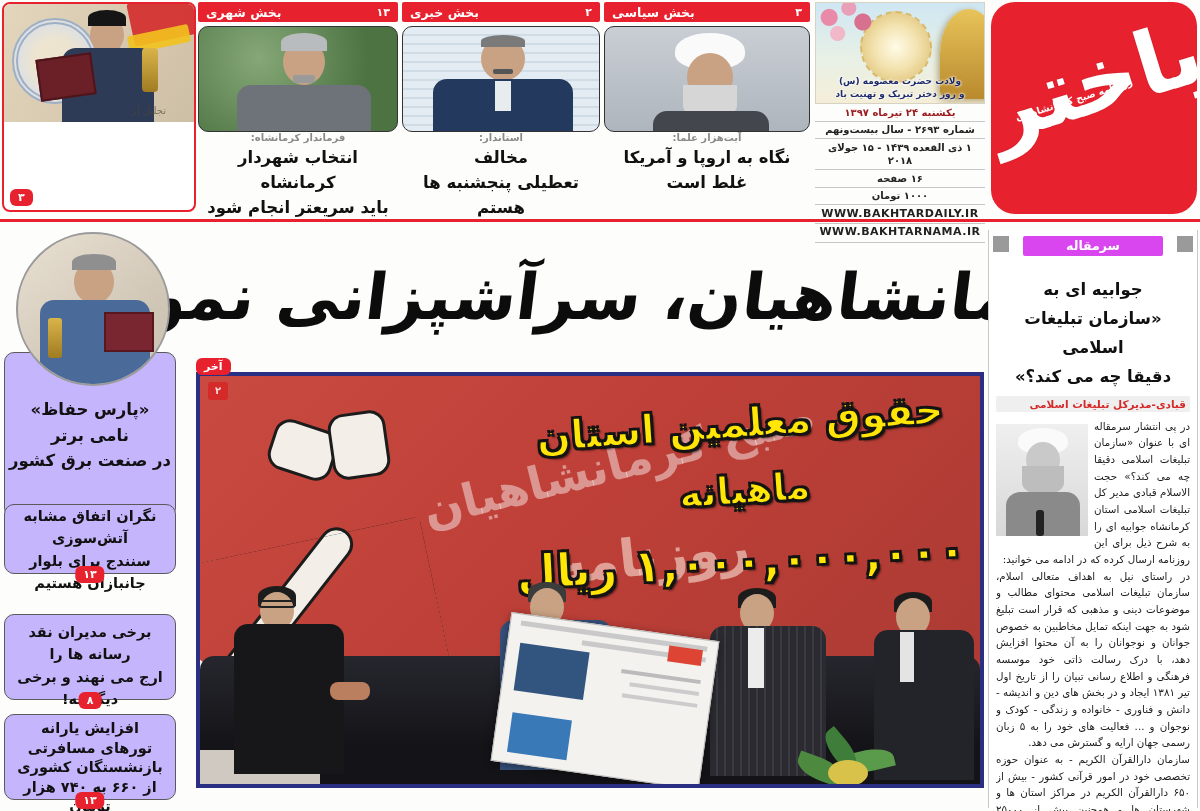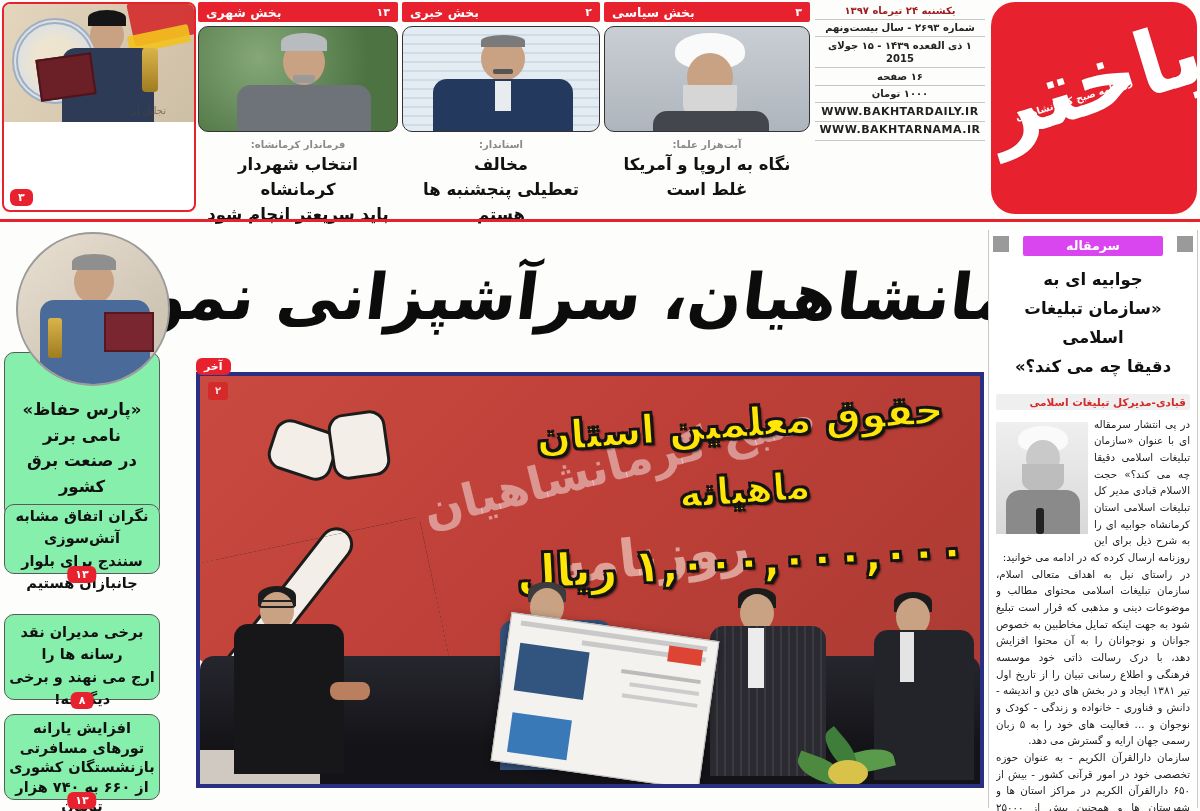"ولادت حضرت معصومه (س)" div.occasion { html: none -> <div> <div> <div></div> </div> <div></div> <div></div> <div>ولادت حضرت معصومه (س) و روز دختر تبریک و تهنیت باد</div> </div> }
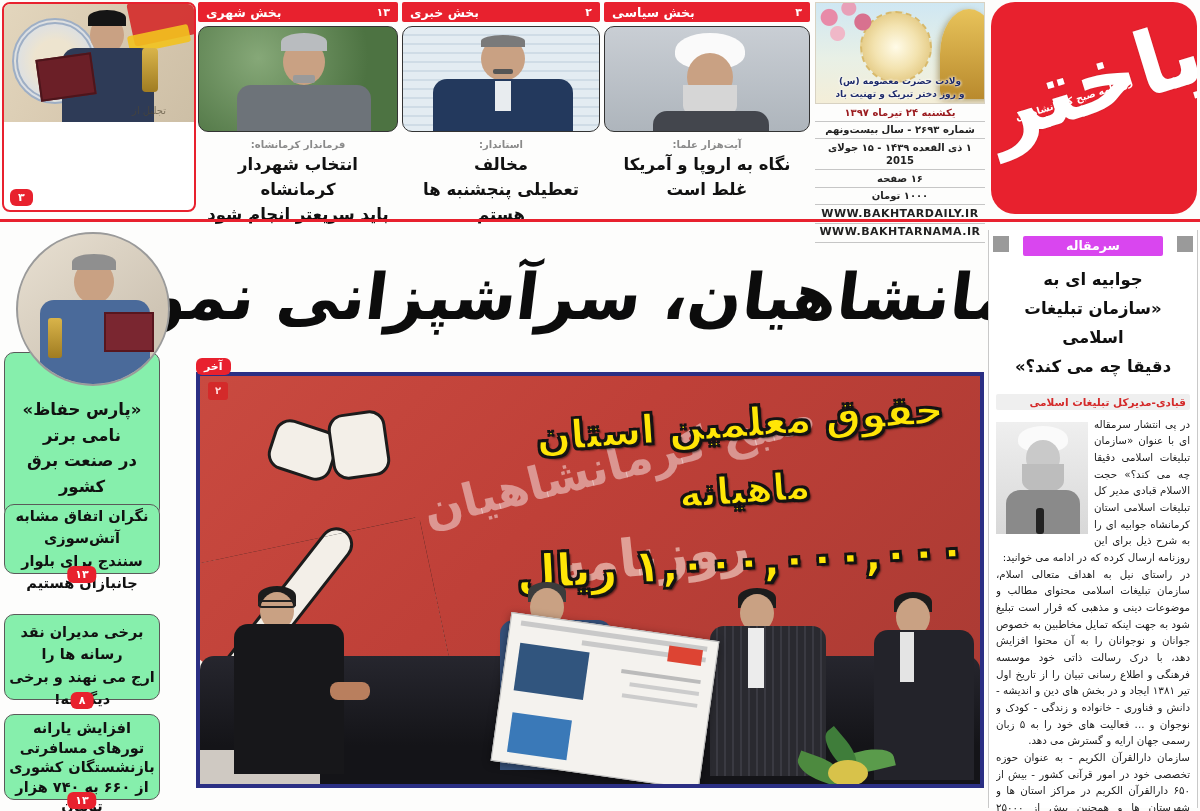"فرماندار کرمانشاه:" .kicker { margin-top: 7px -> none }
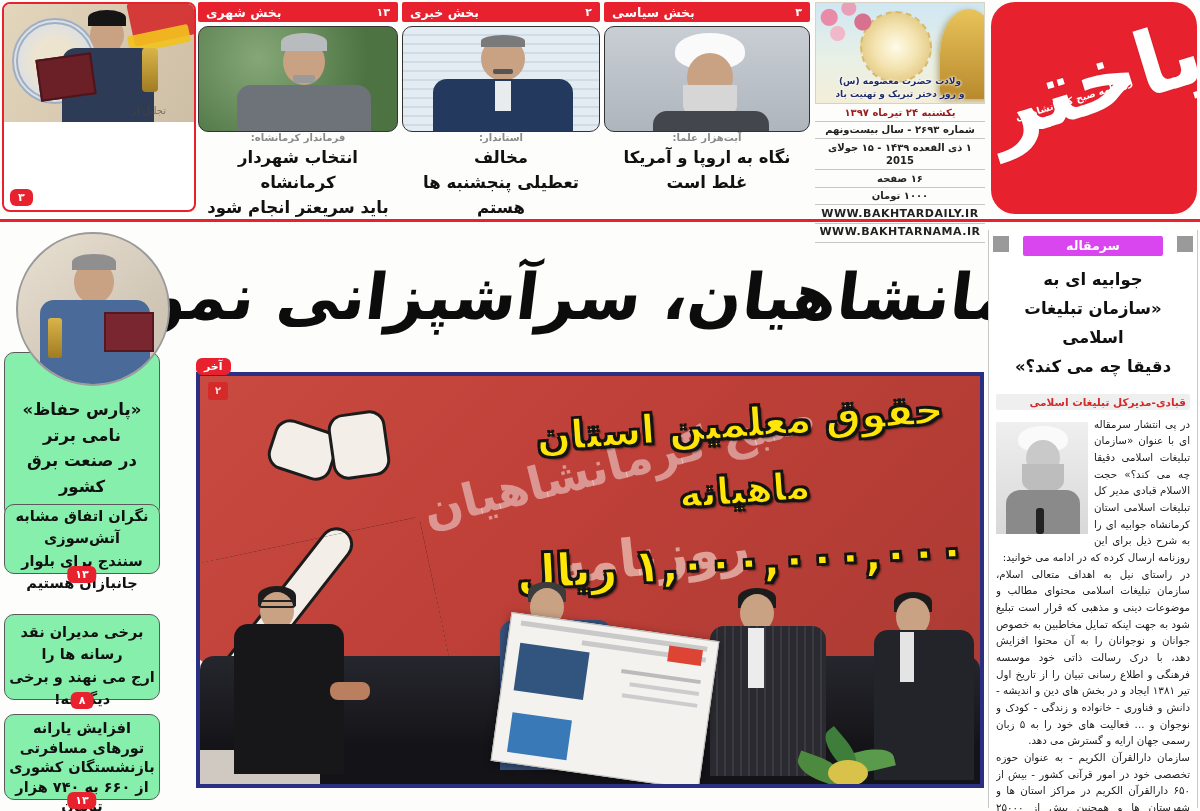"۱ ذی القعده ۱۴۳۹ -" div.infoline { text: 2015 -> ۲۰۱۸ }
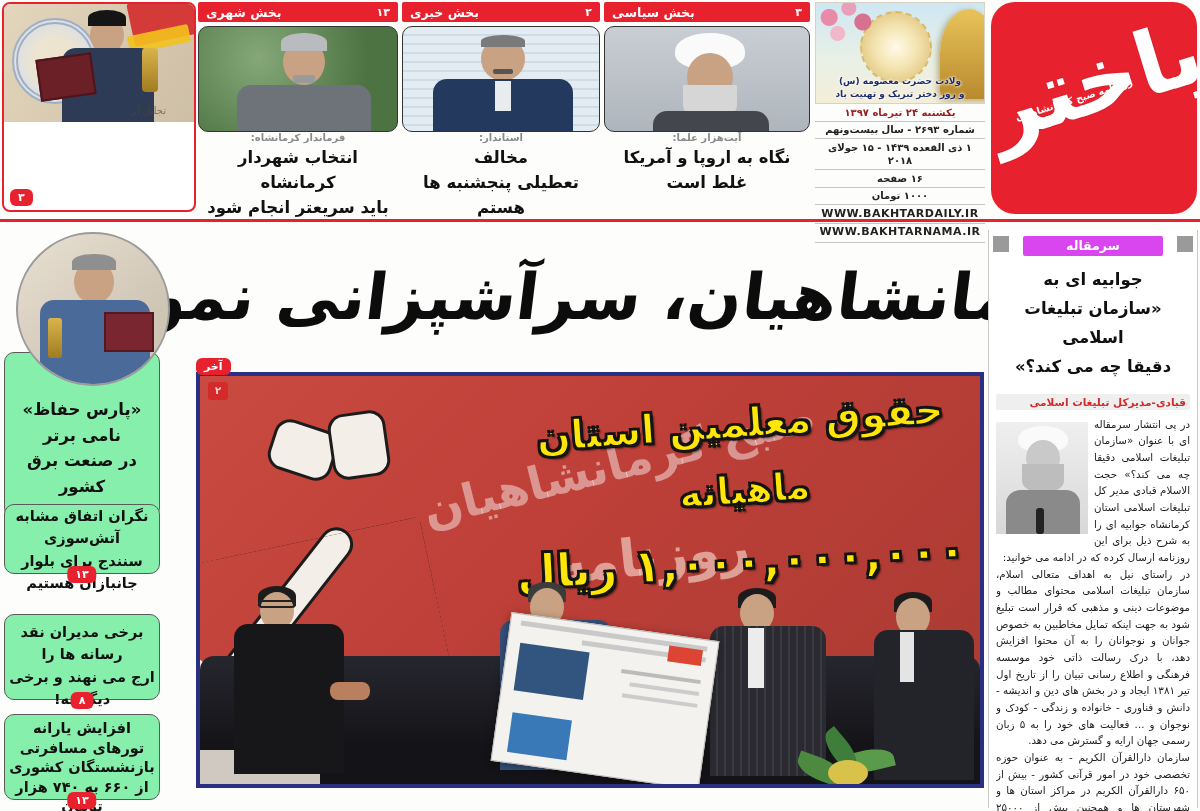"جوابیه ای به" .ed-headline { margin-top: 10px -> 20px }
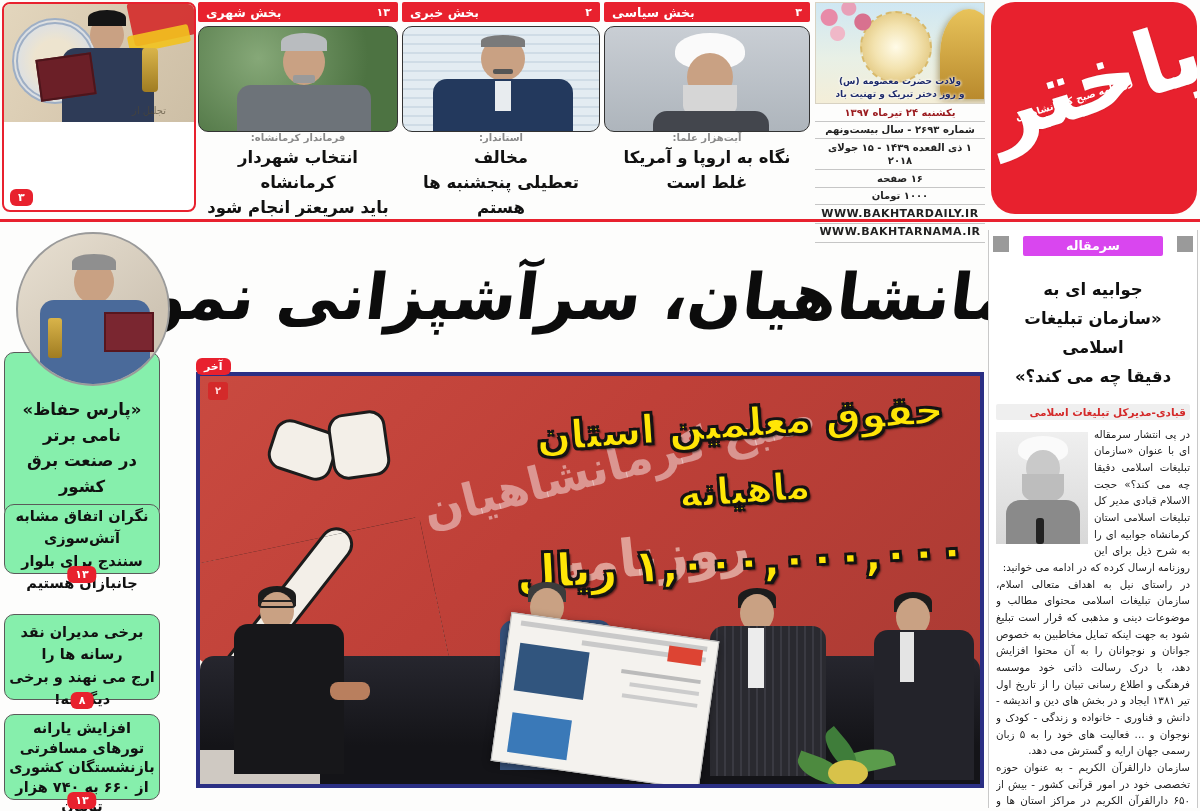"«پارس حفاظ»" .lbox { background: #86efac -> #c4b5fd; width: 156px -> 172px }
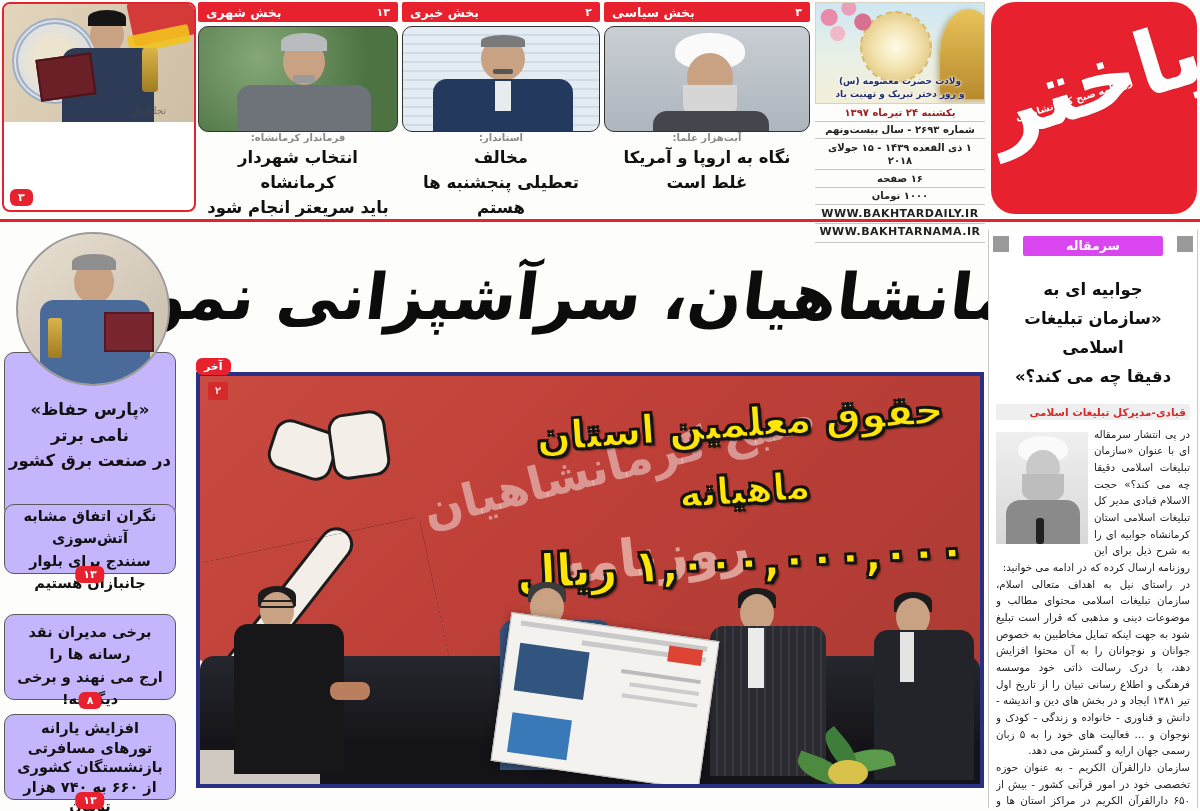"قبادی-مدیرکل تبلیغات اسلامی" .ed-byline { margin-top: 12px -> 4px }
